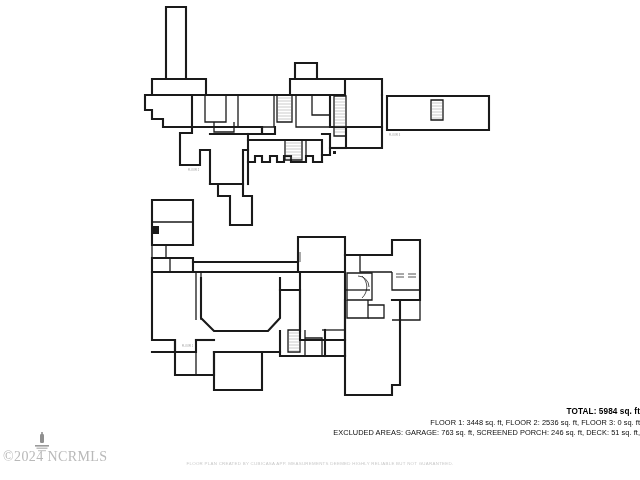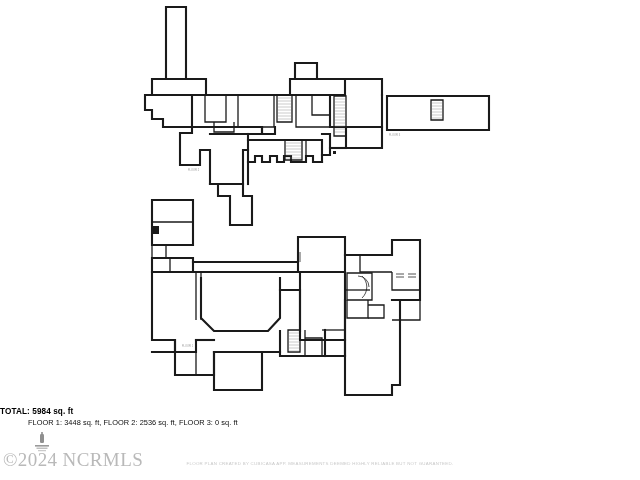"TOTAL: 5984 sq. ft" .summary { text-align: left -> right }
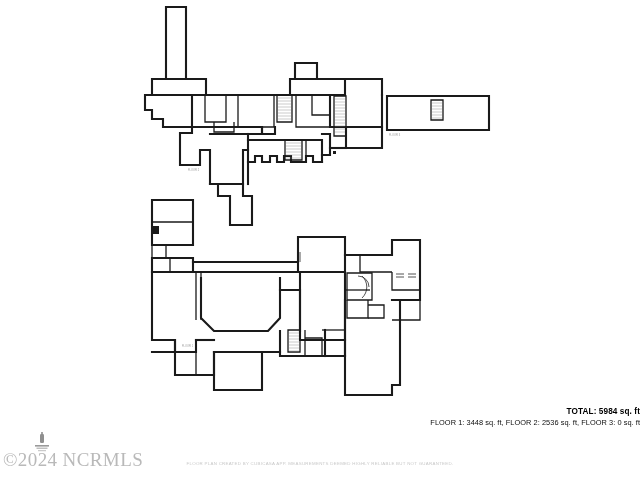"EXCLUDED AREAS: GARAGE: 763 sq." span.line { html: none -> <span>EXCLUDED AREAS: GARAGE: 763 sq. ft, SCREENED PORCH: 246 sq. ft, DECK: 51 sq. ft,</span> }
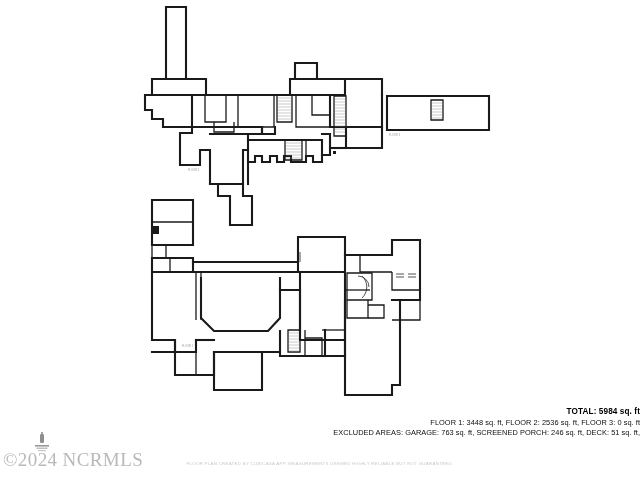"©2024 NCRMLS" .watermark .wm-text { font-size: 19px -> 14px }
